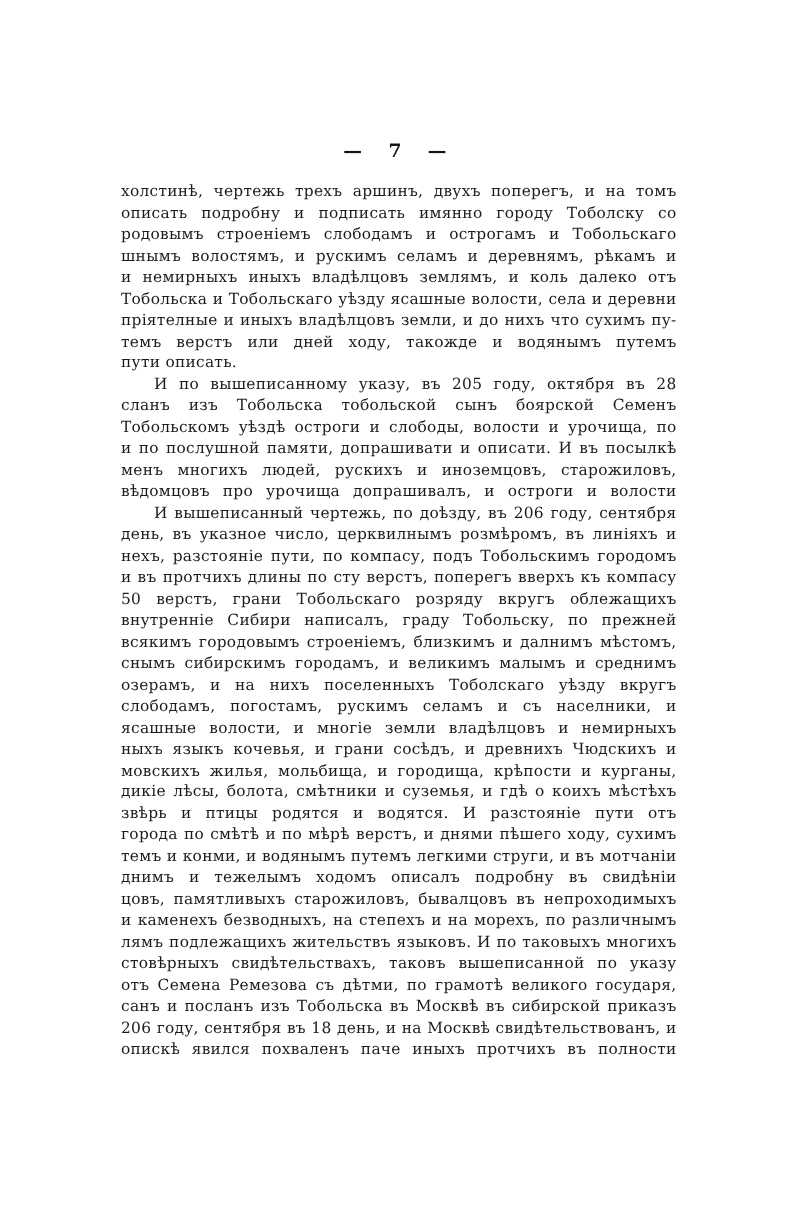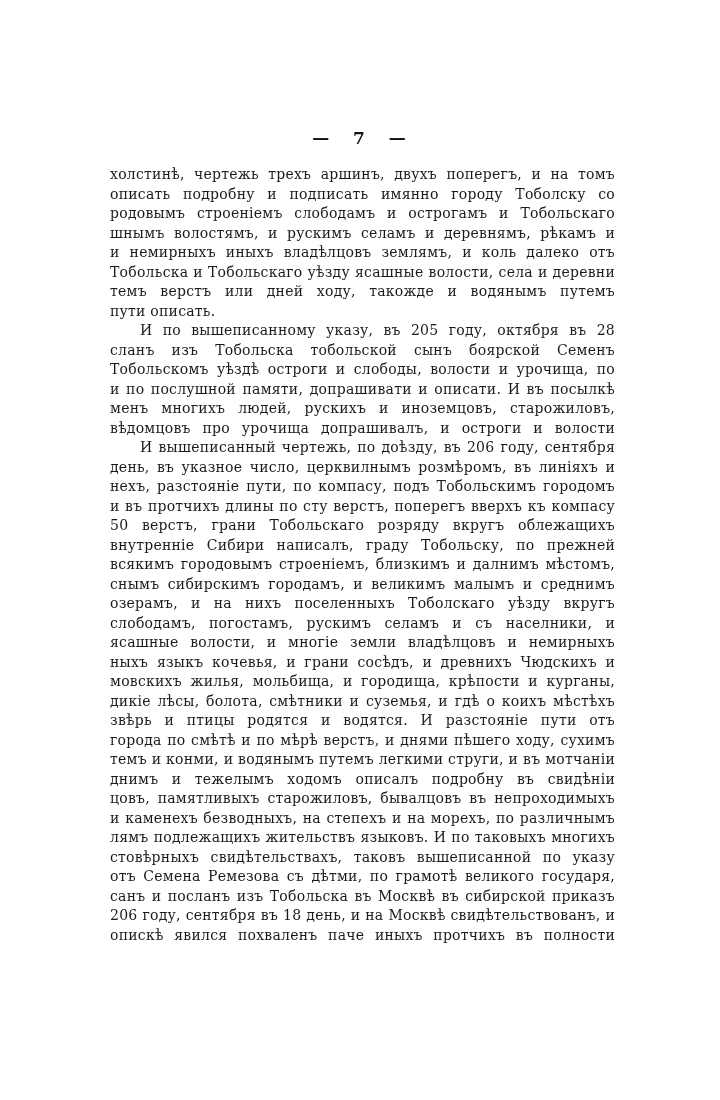"пріятелные и иныхъ владѣлцовъ земли," div.text-line { html: none -> <div>пріятелные и иныхъ владѣлцовъ земли, и до нихъ что сухимъ пу-</div> }
